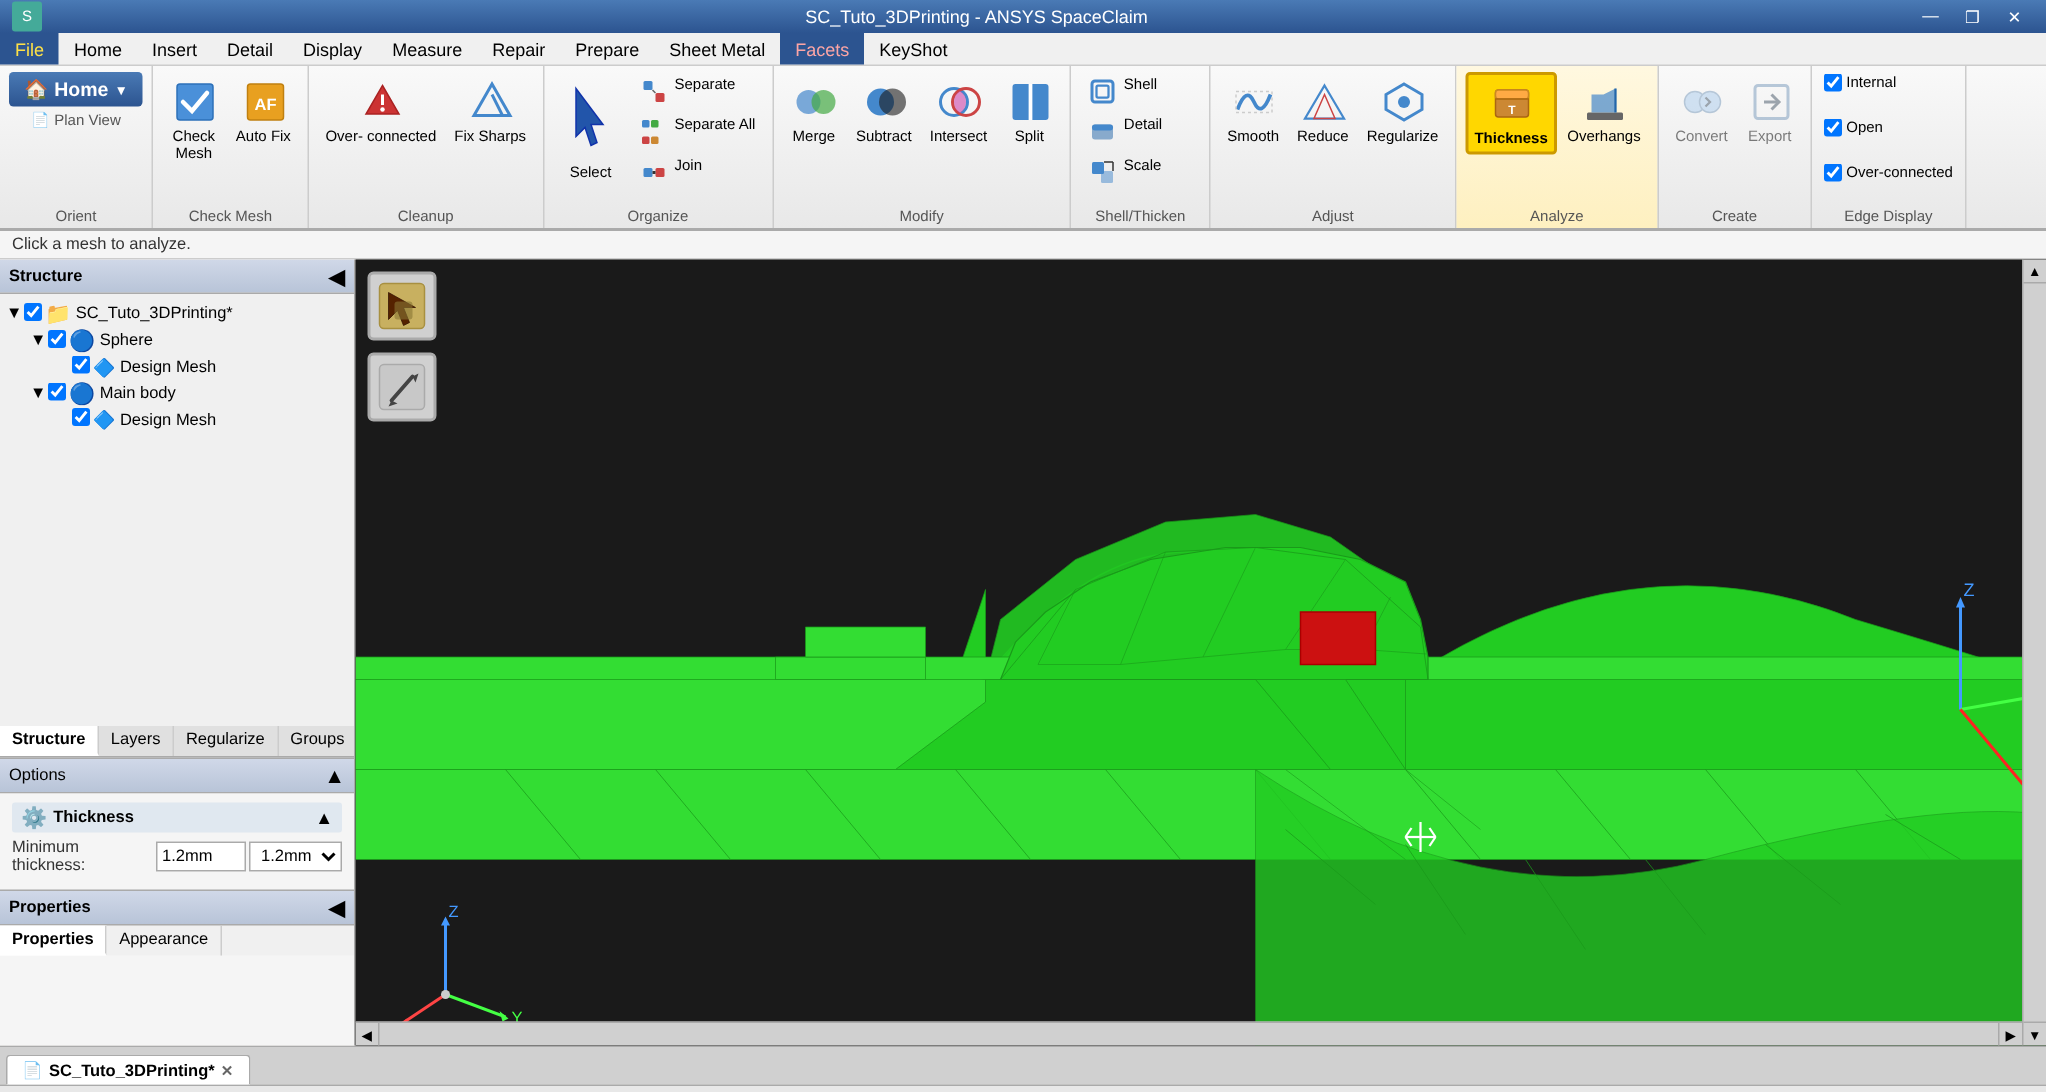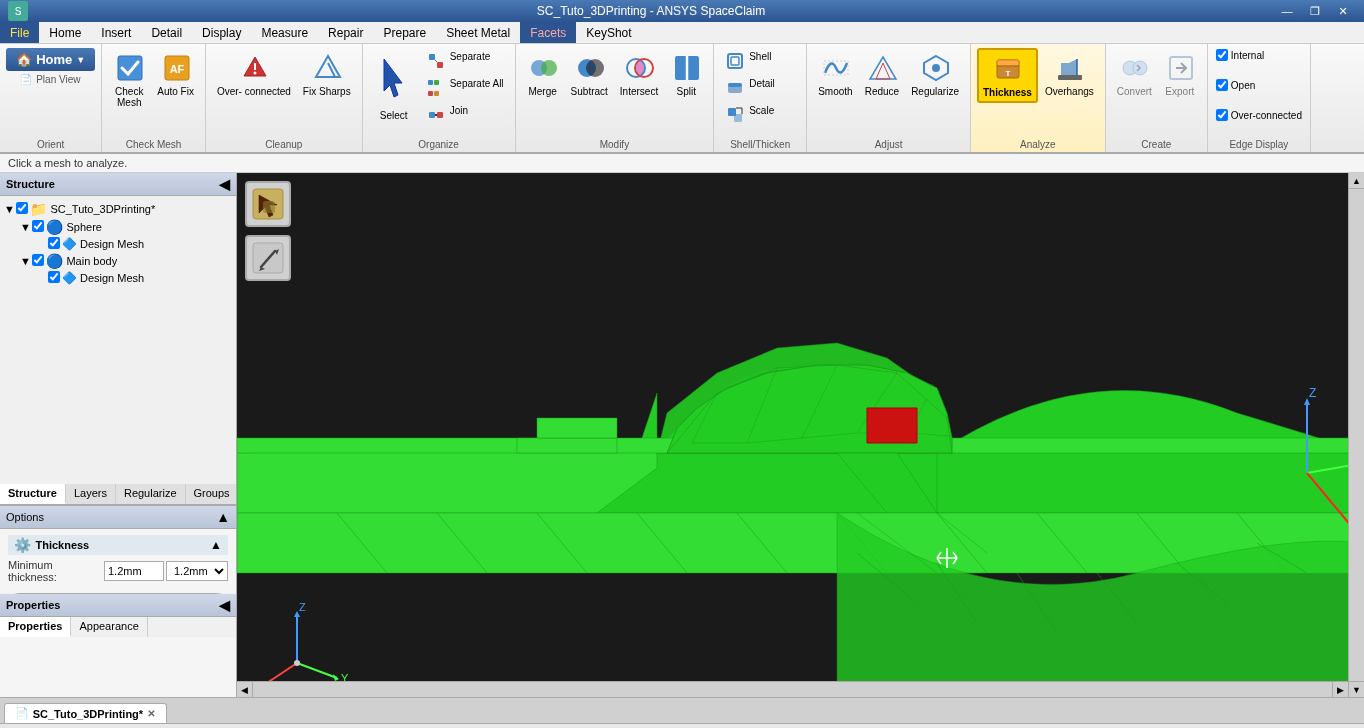"Properties" #properties-panel { border-radius: 20px -> none }
